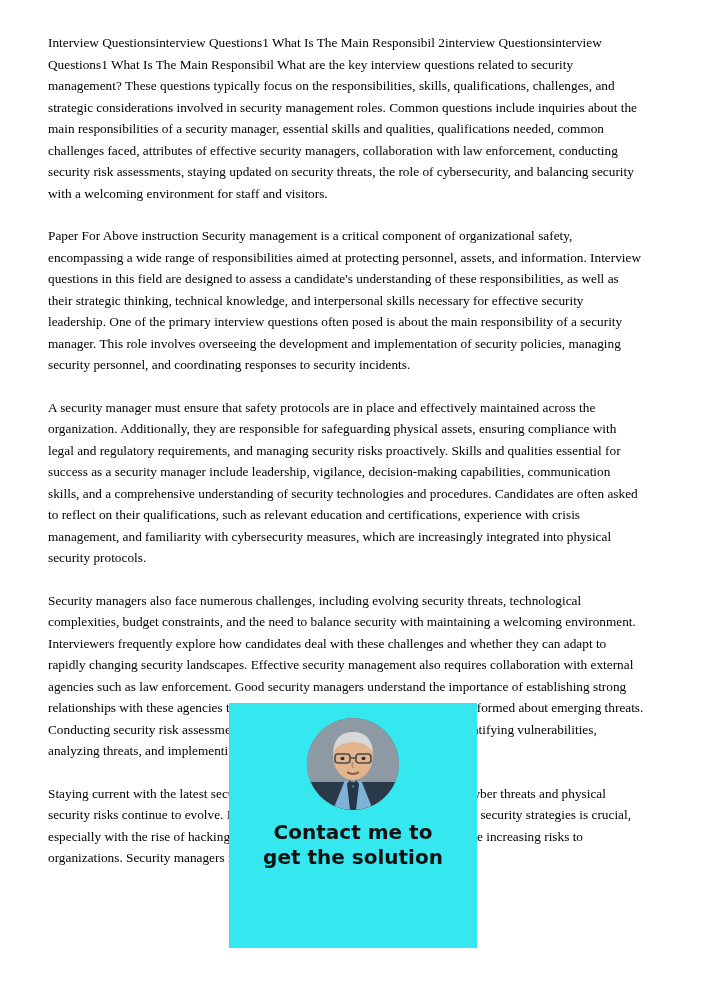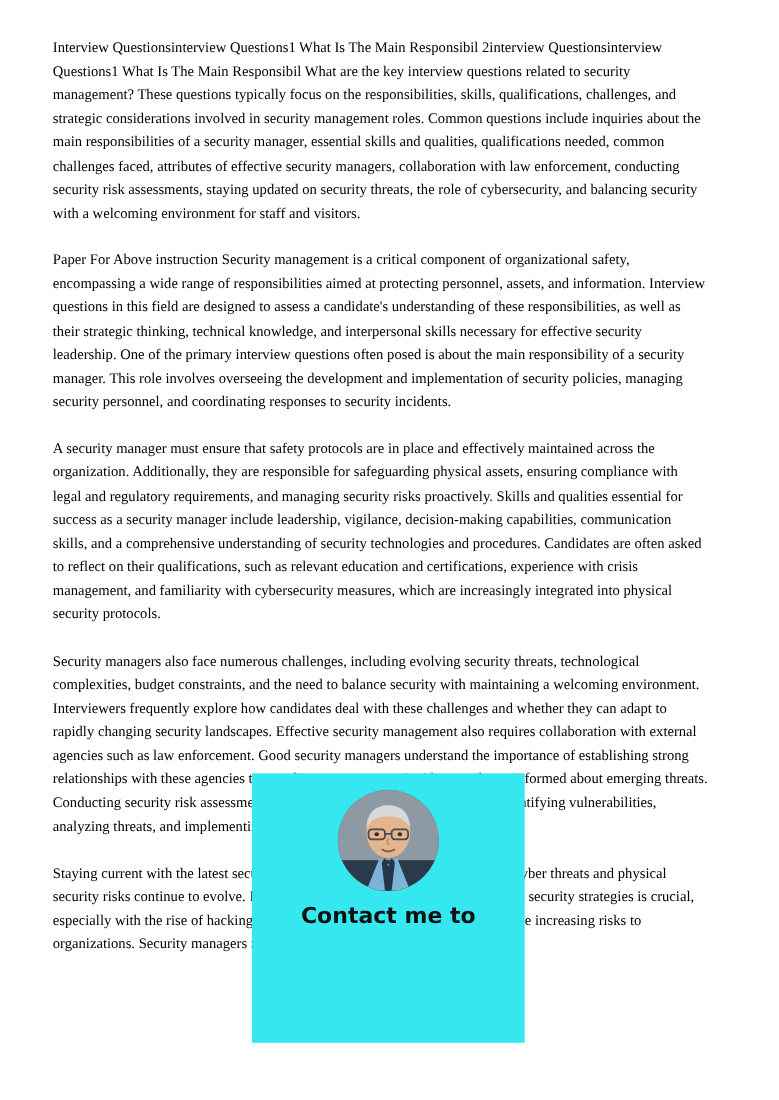"get the solution" span.l2 { html: none -> <span>get the solution</span> }
